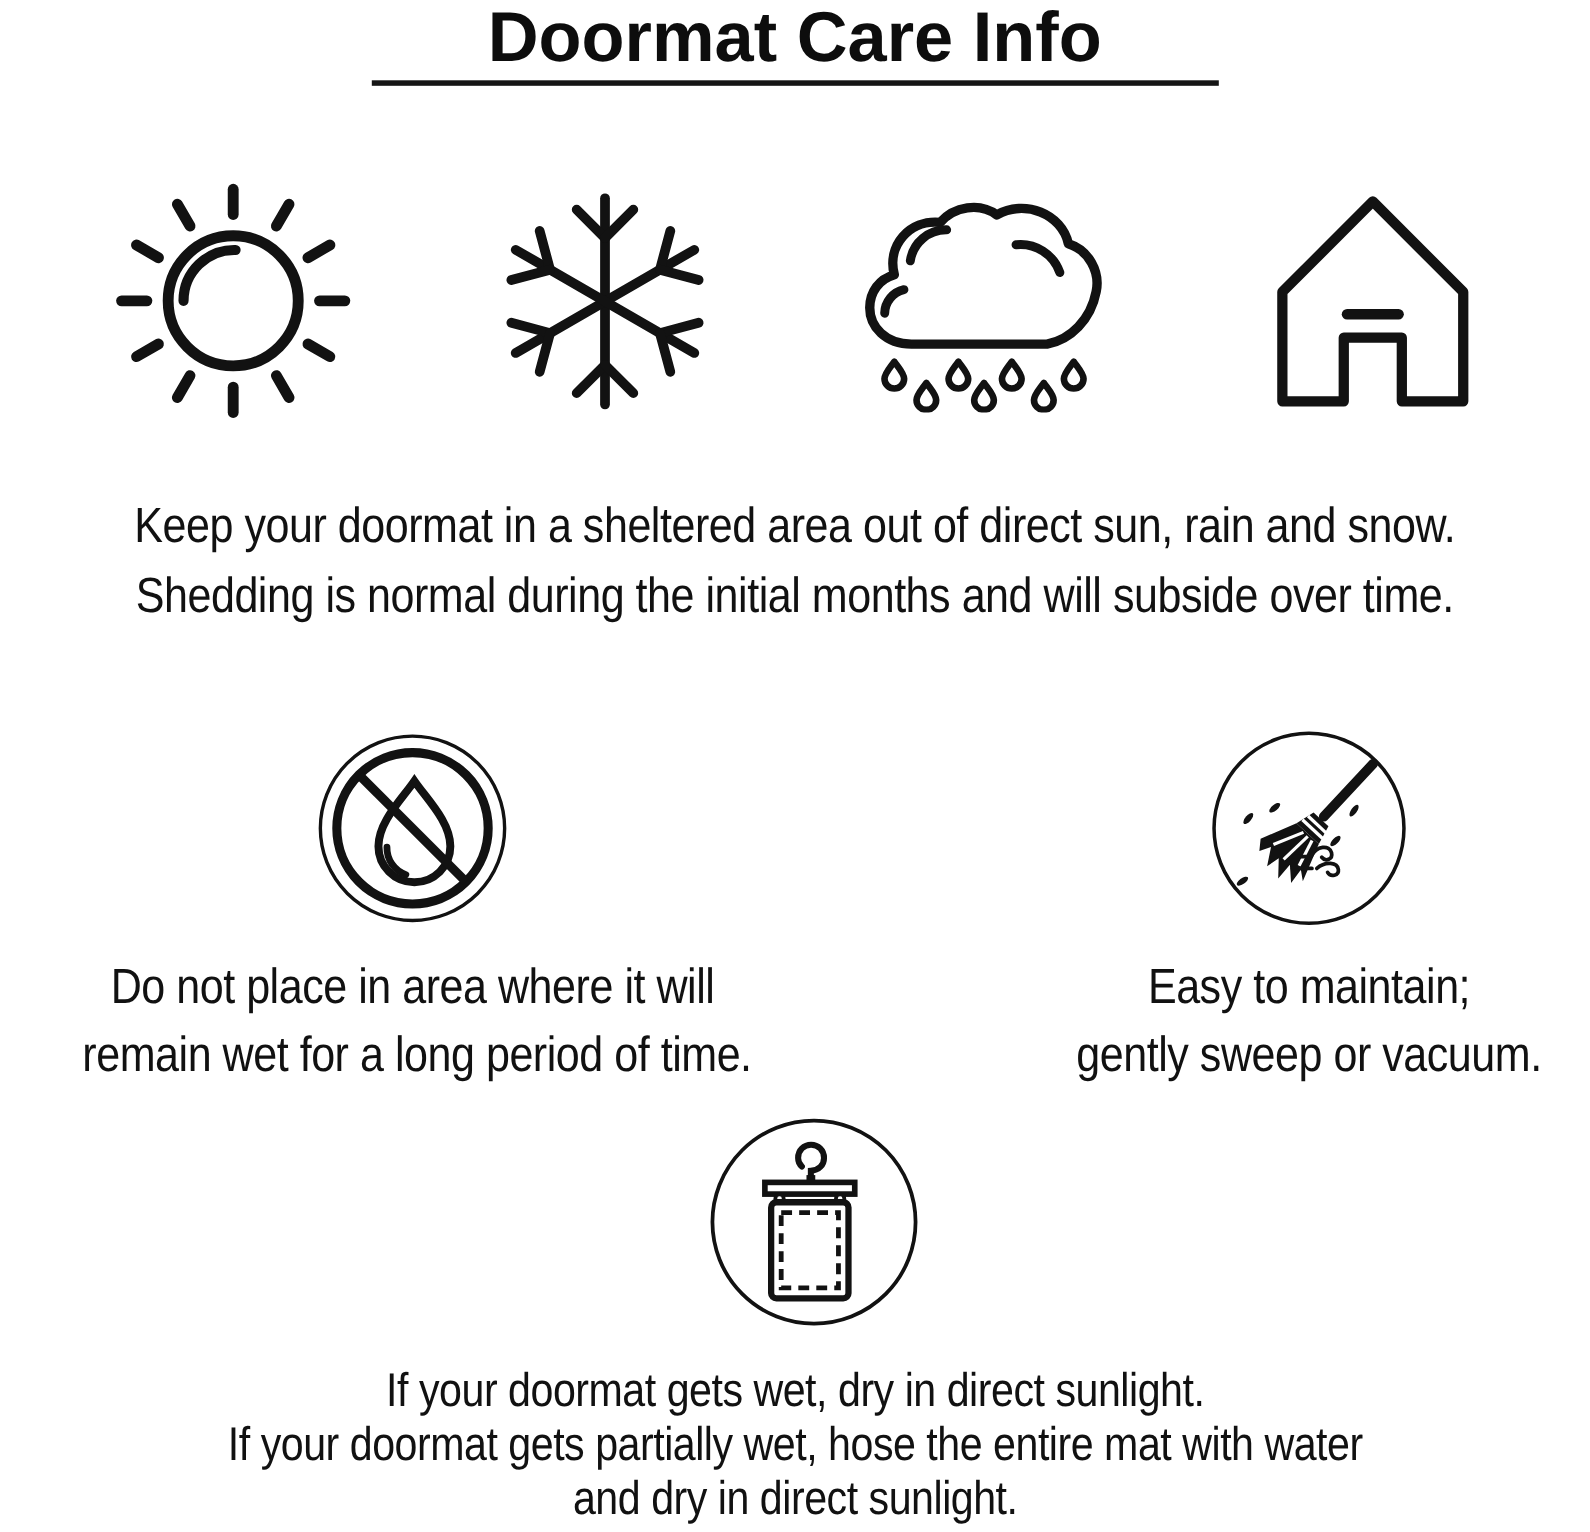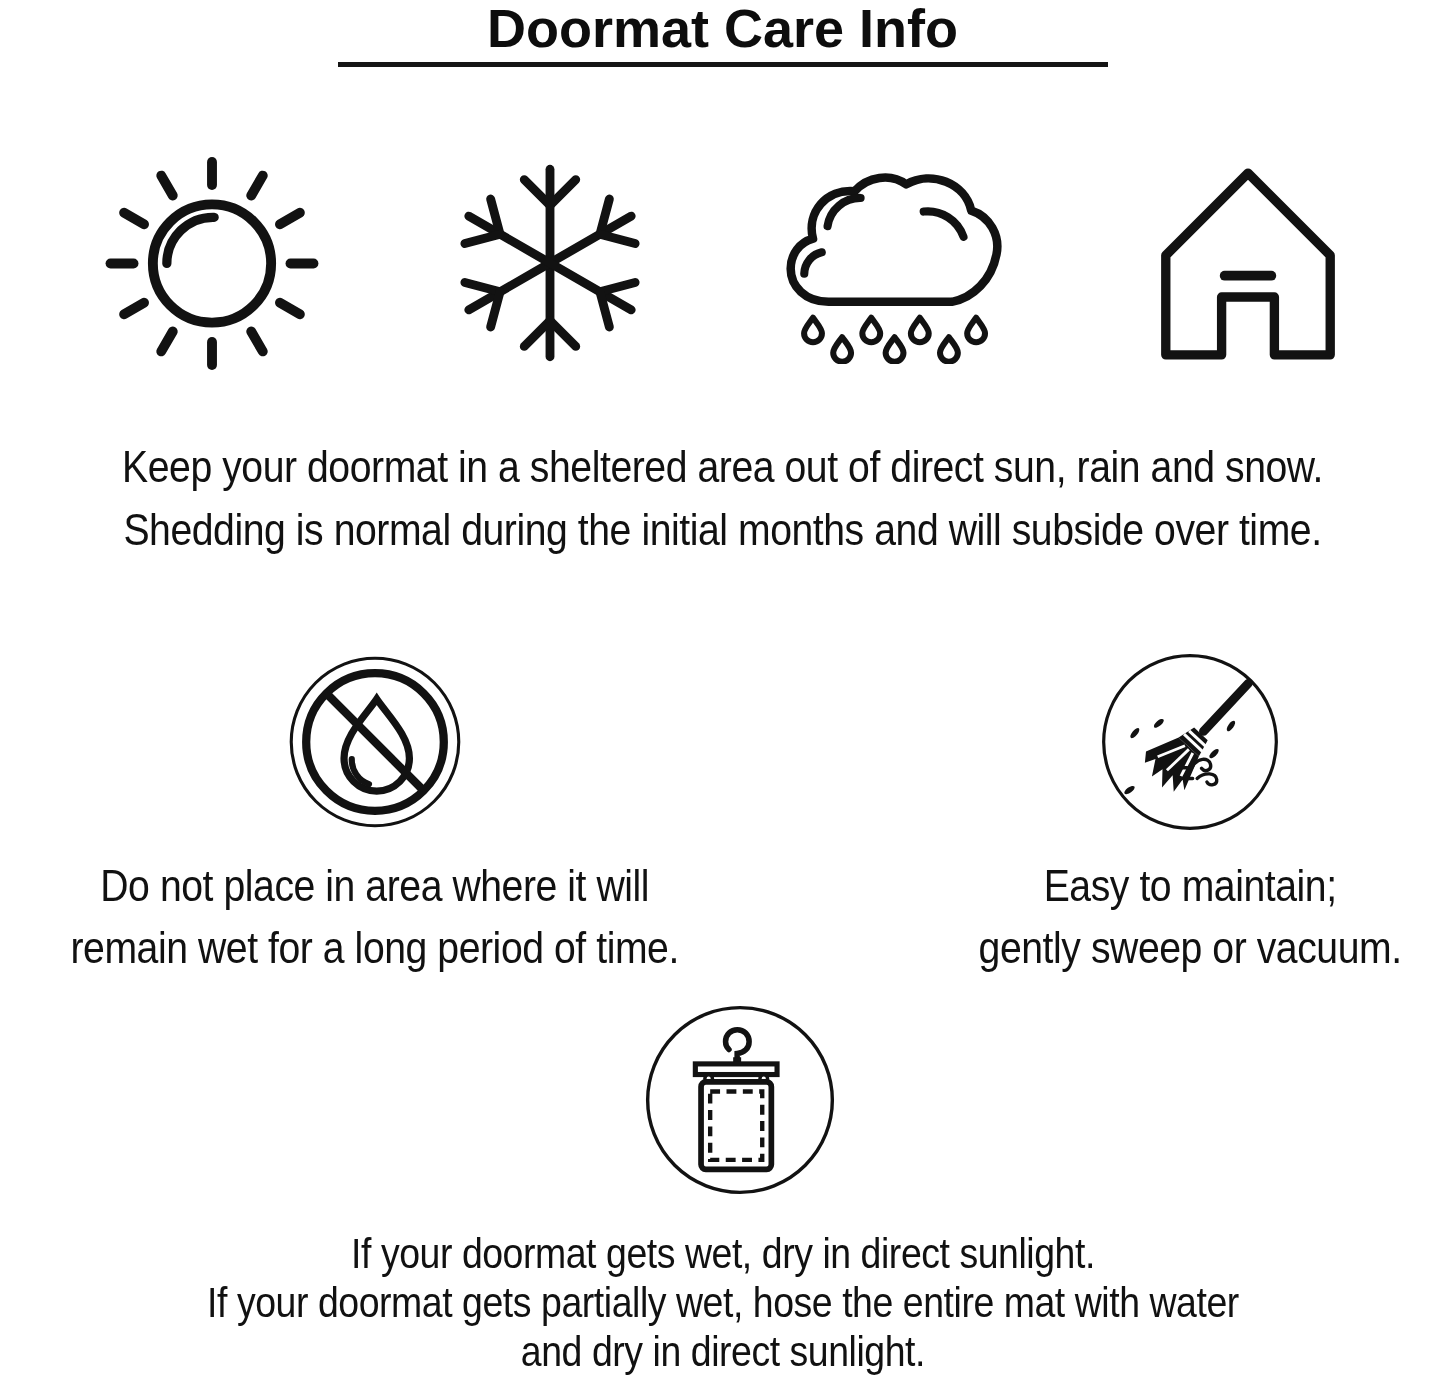"Doormat Care Info" .title { font-size: 54px -> 64px }
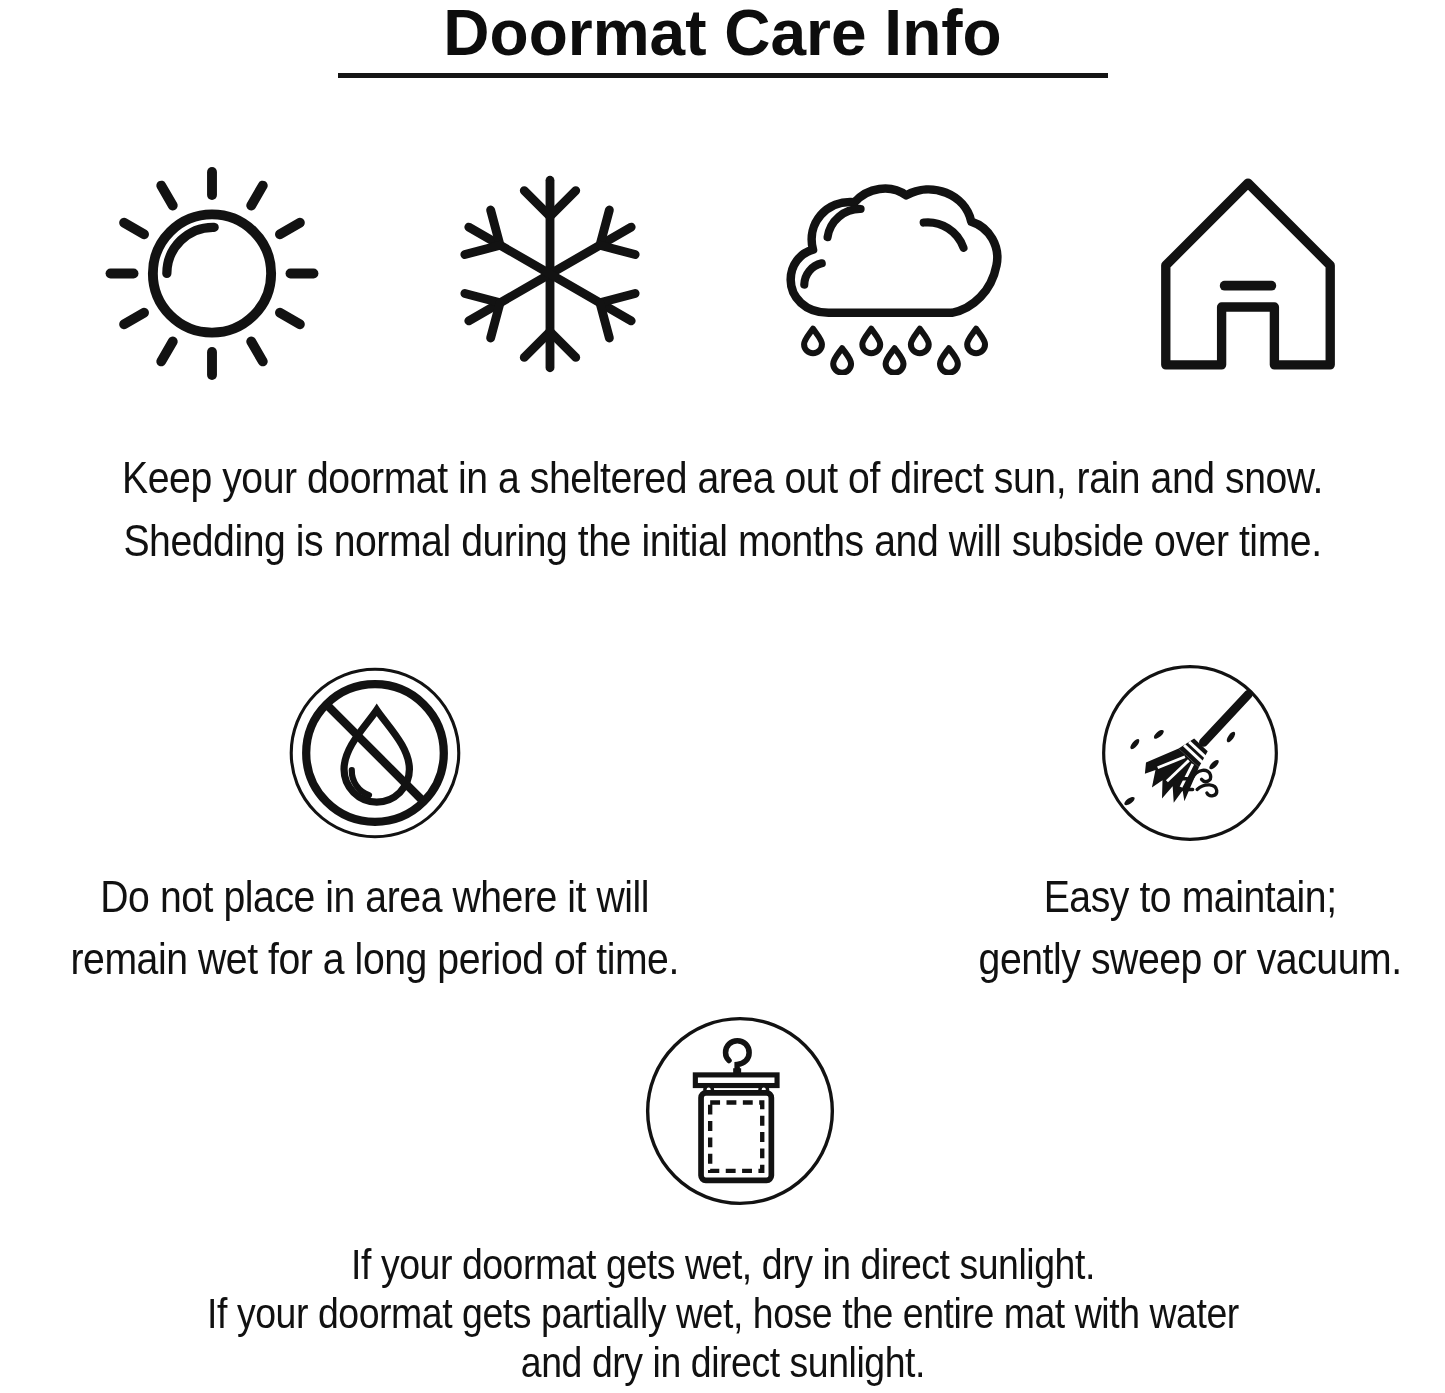"Do not place in area" .care-col { align-items: center -> none }
